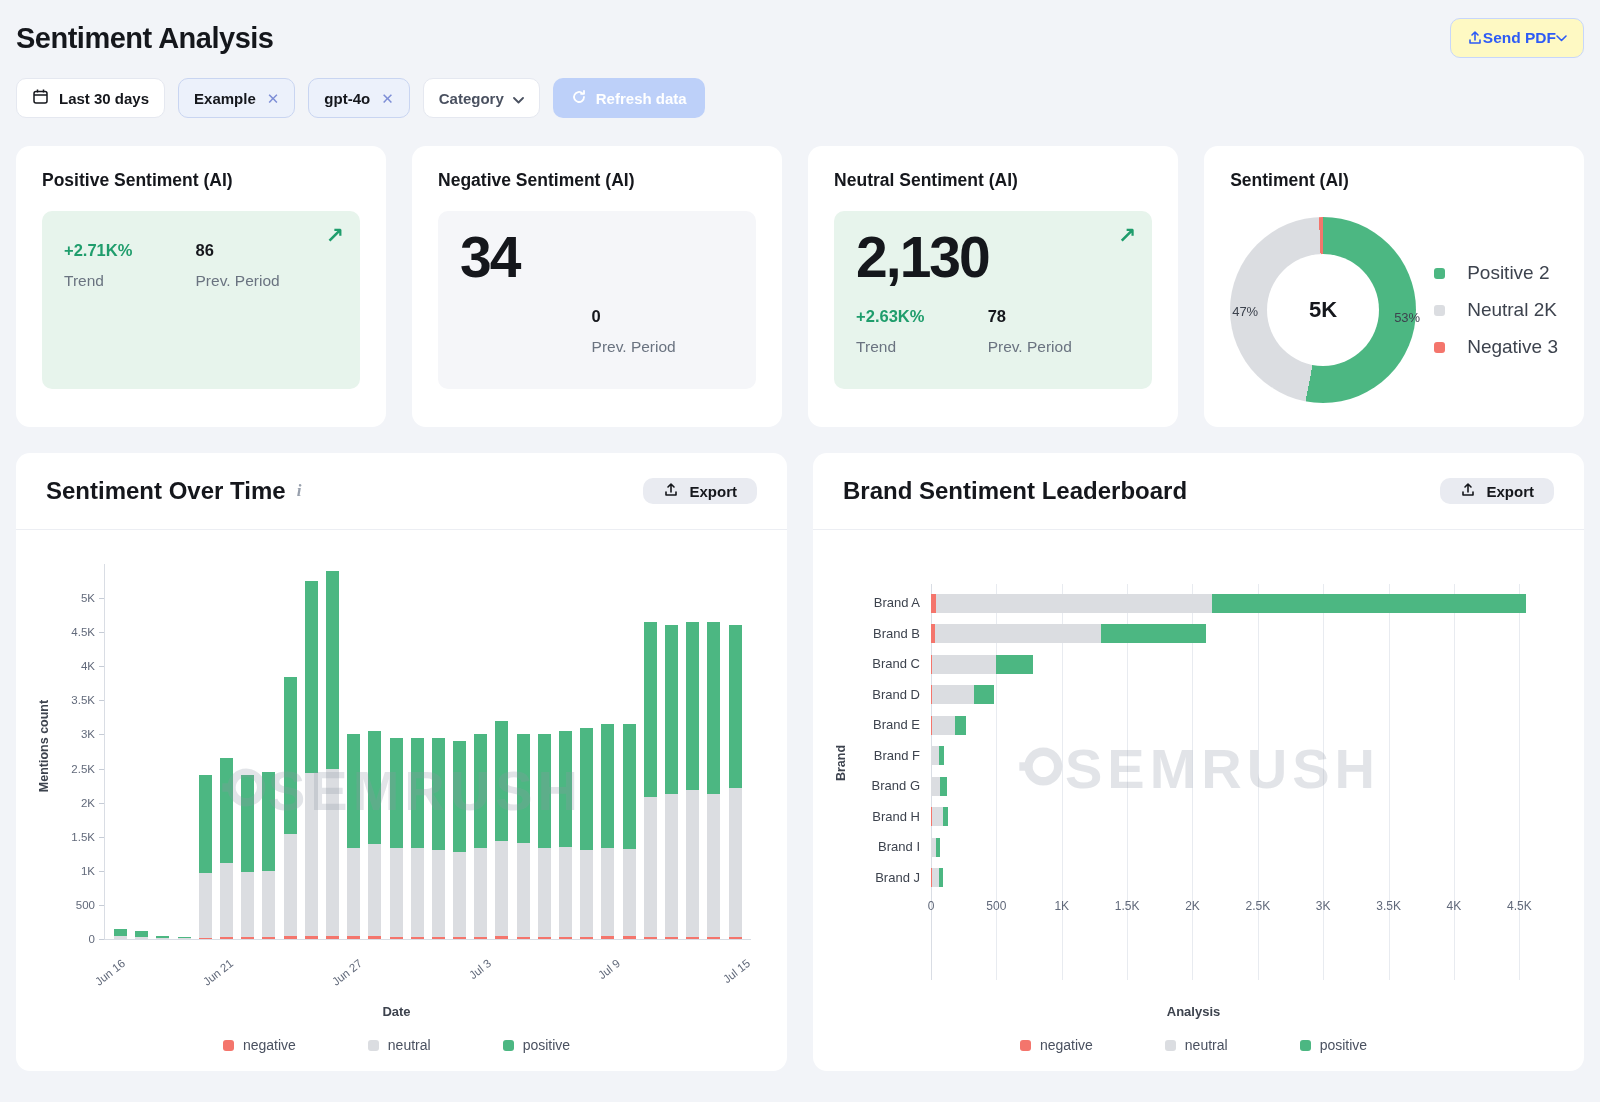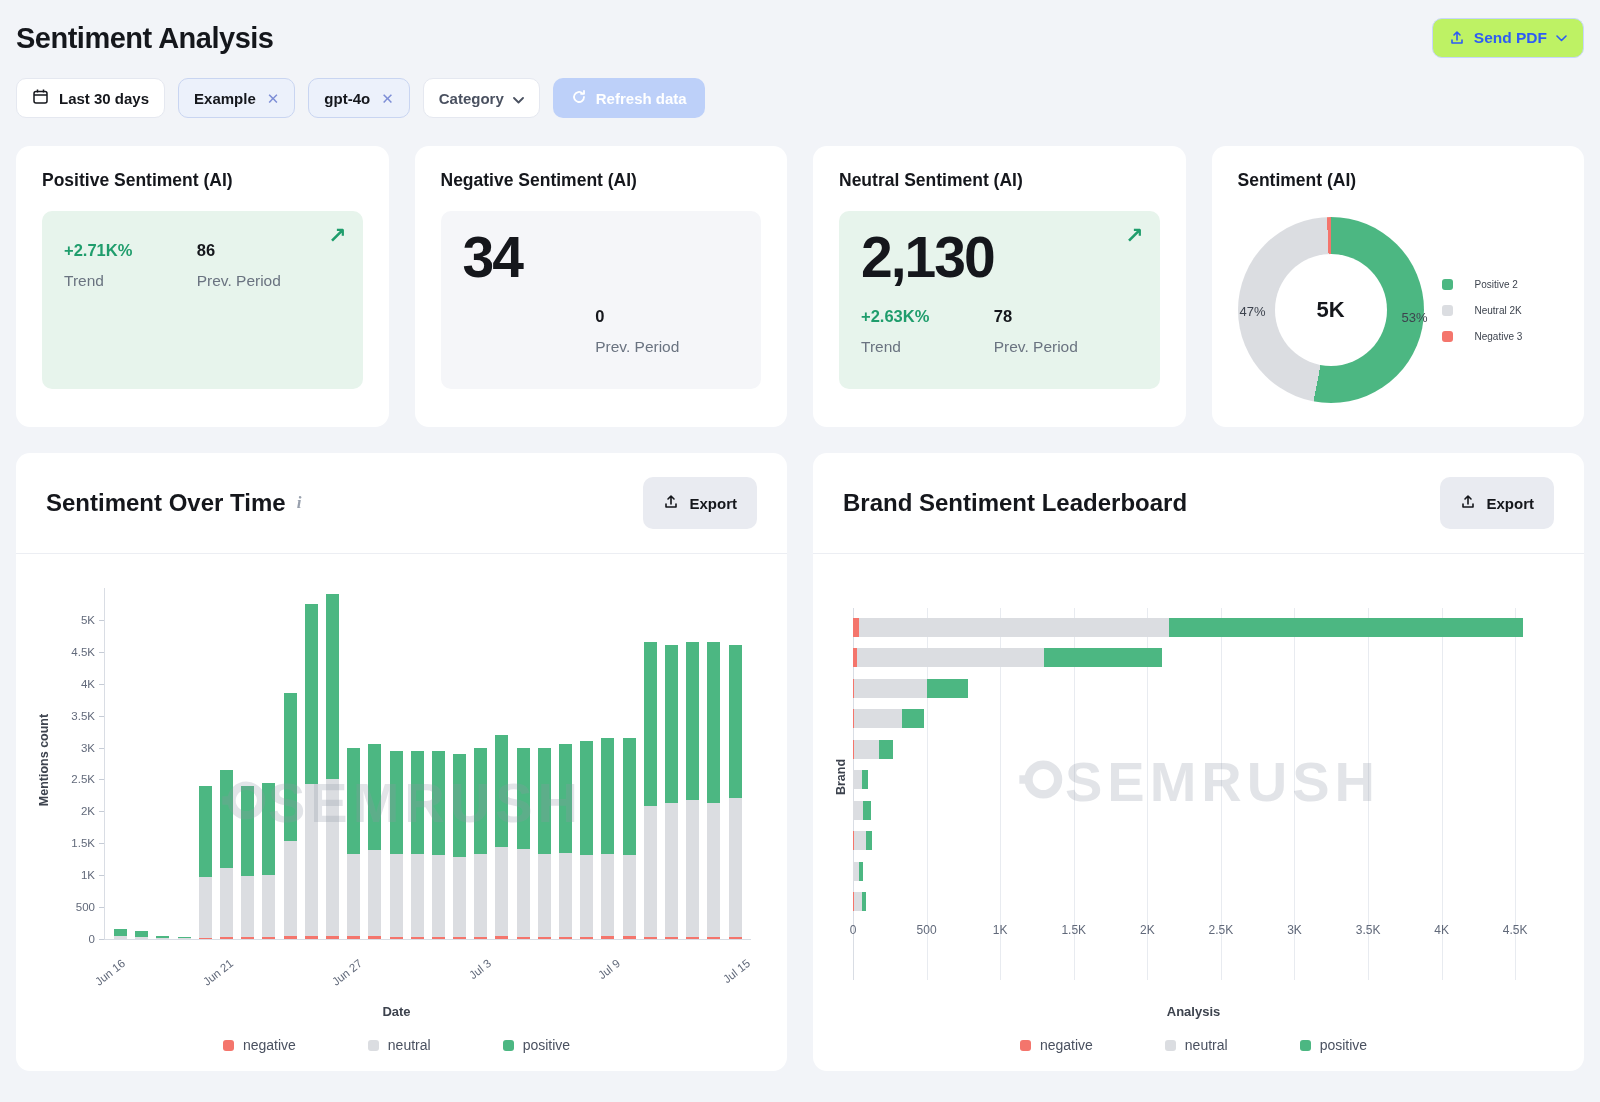"Send PDF" .send-pdf { background: #bef264 -> #fef9c3; gap: 9px -> none }
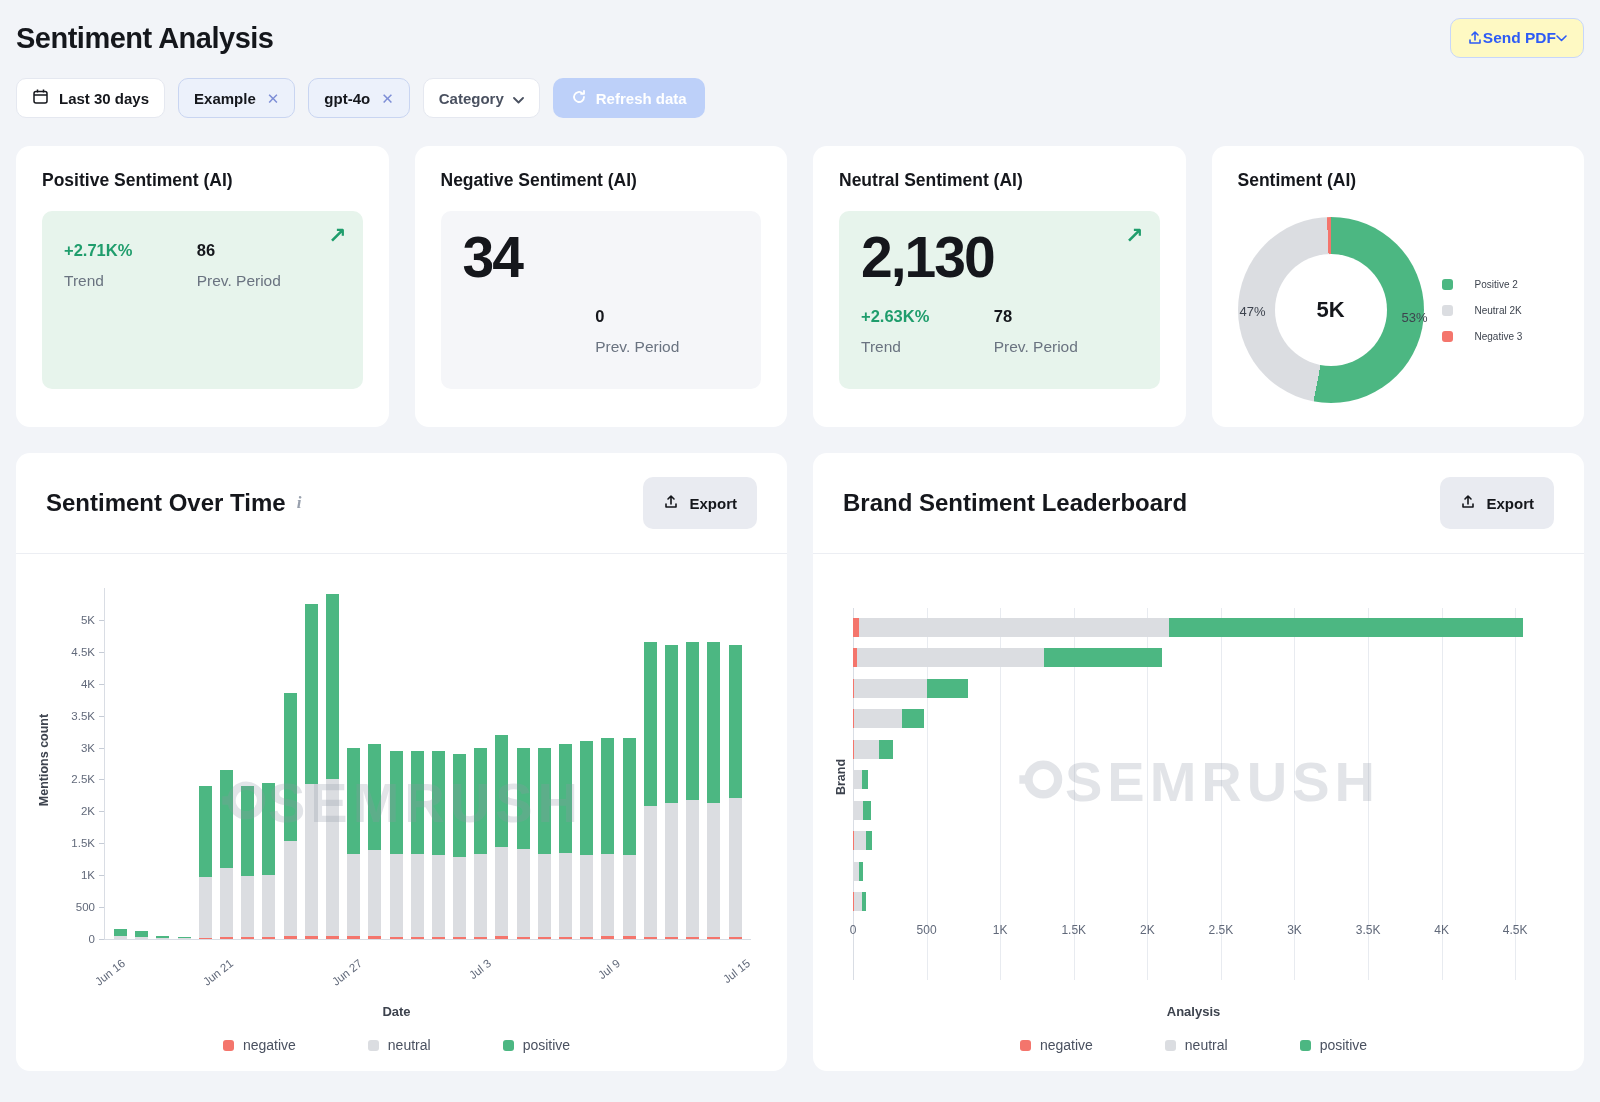"Positive 2" .dl-row { font-size: 10px -> 19px }
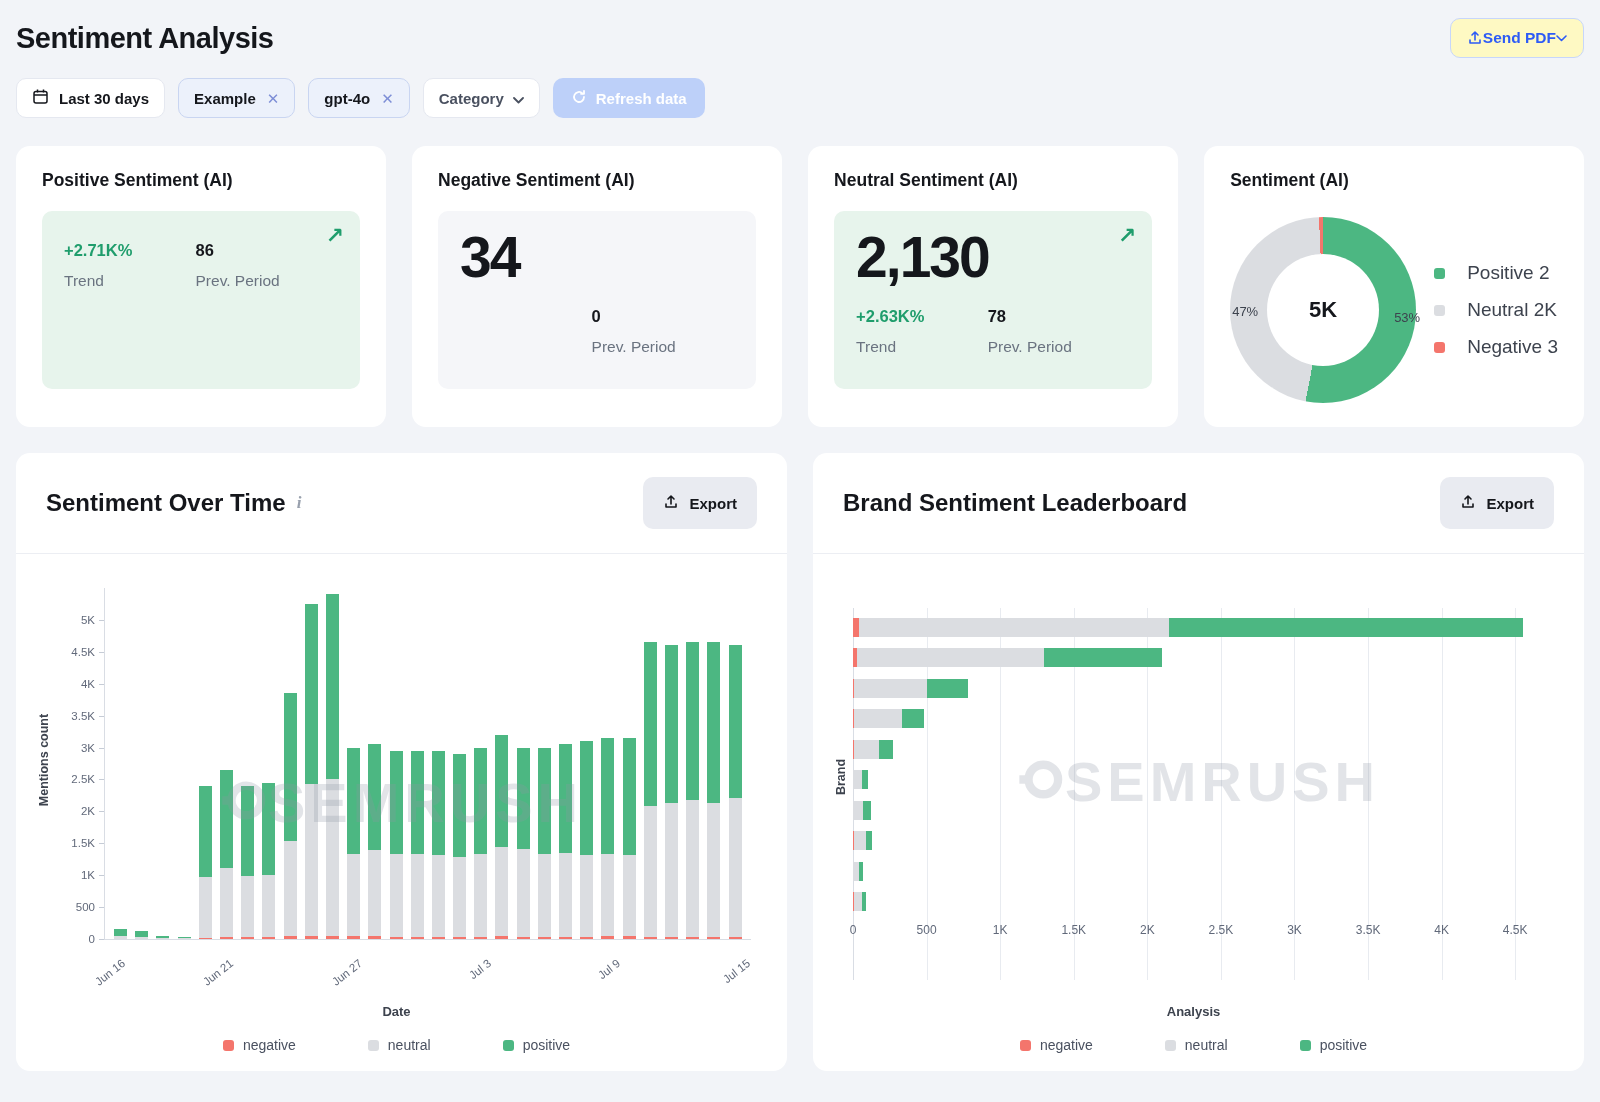"Export" .export { height: 52px -> 26px }
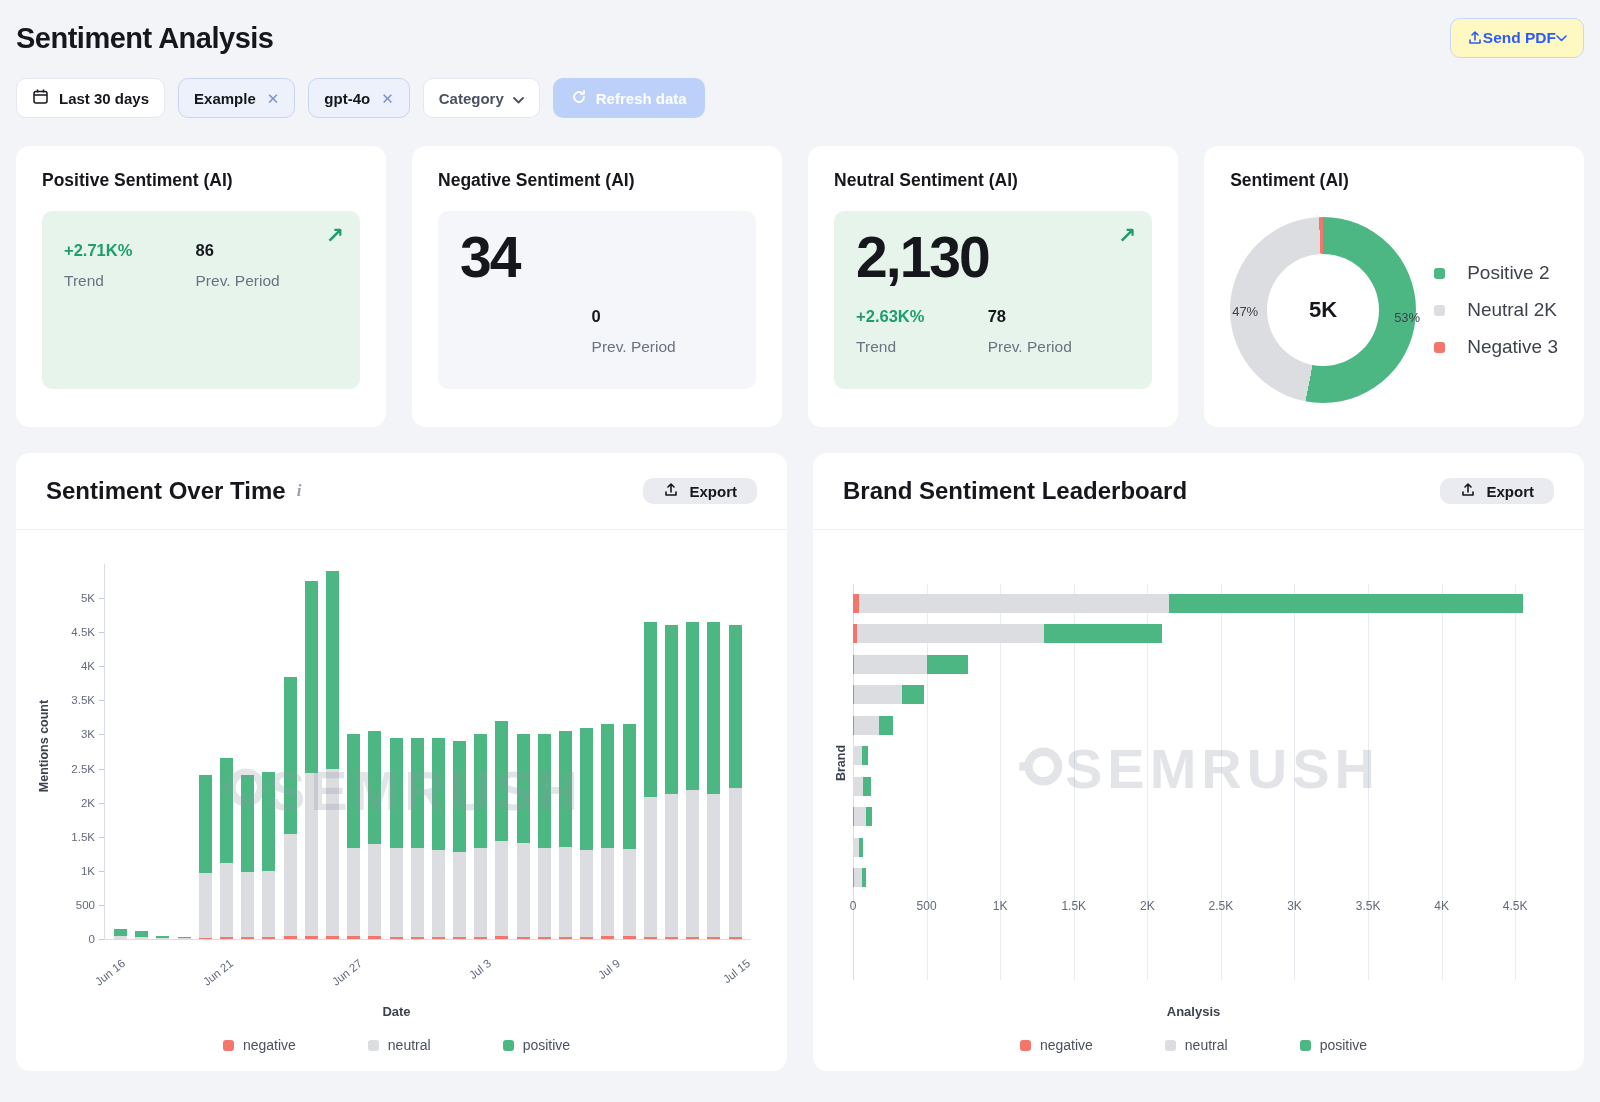"Brand A" div.lb-labels { html: none -> <div> <div>Brand A</div> <div>Brand B</div> <div>Brand C</div> <div>Brand D</div> <div>Brand E</div> <div>Brand F</div> <div>Brand G</div> <div>Brand H</div> <div>Brand I</div> <div>Brand J</div> </div> }
